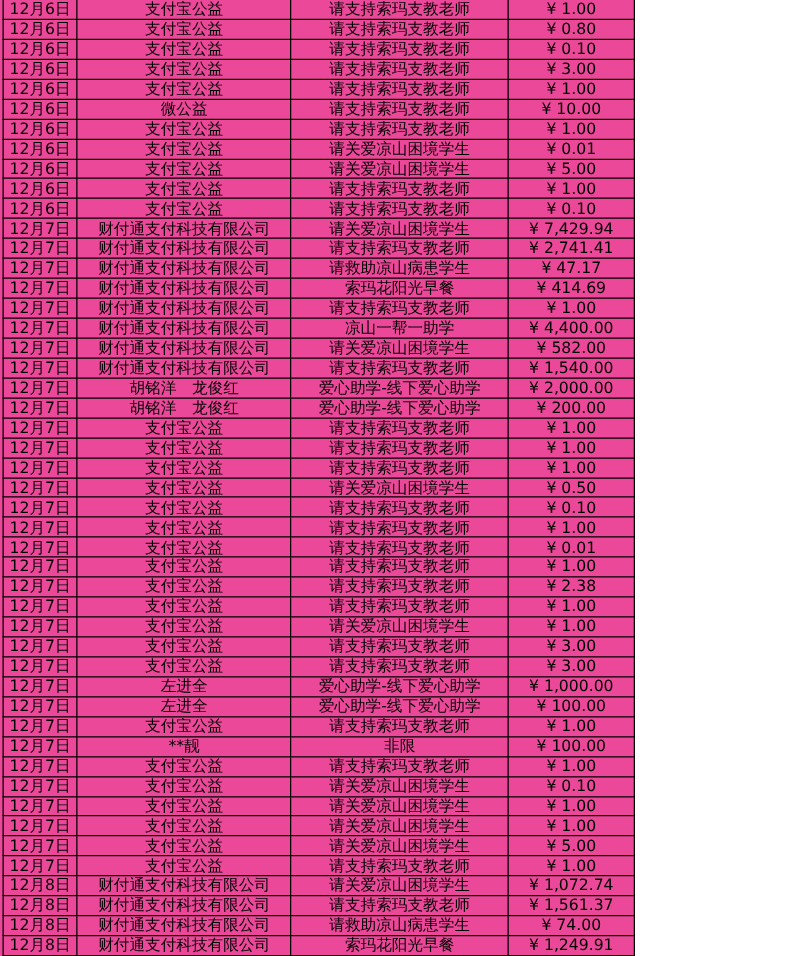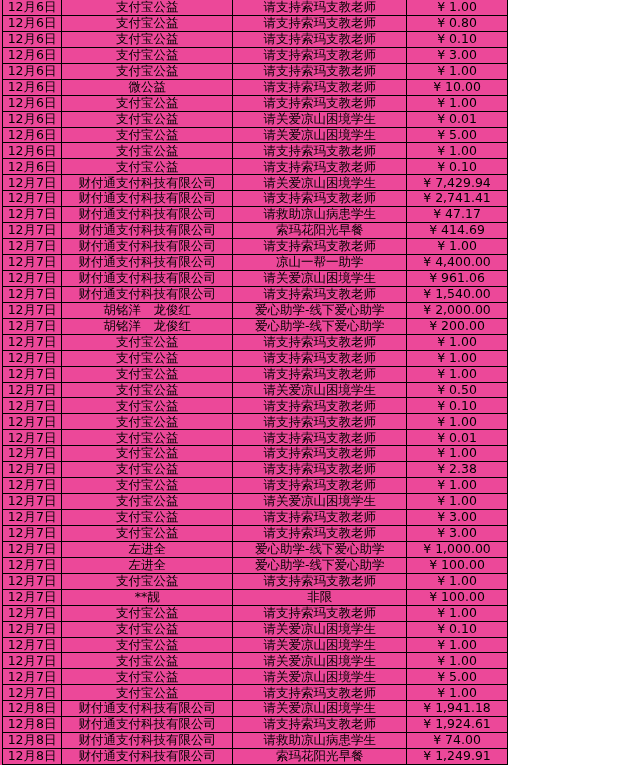"¥ 961.06" td { text: 961.06 -> 582.00 }
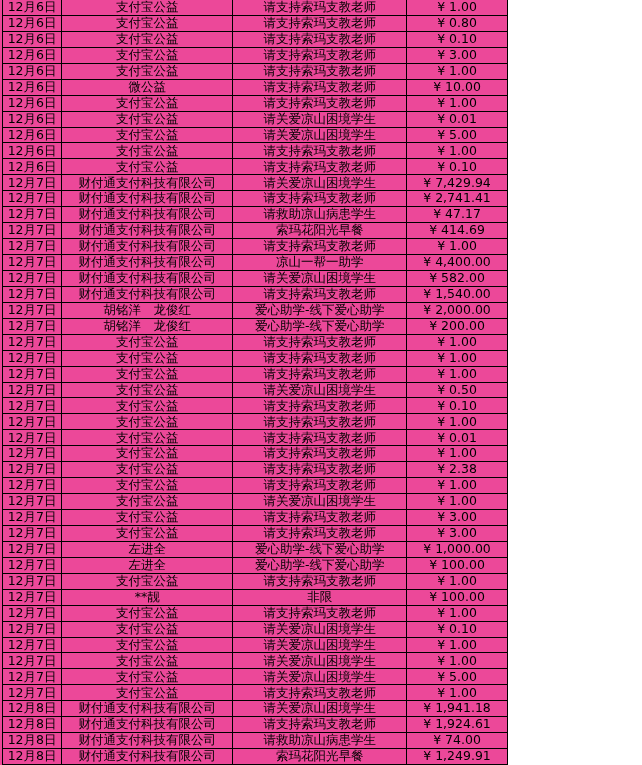"¥ 1,941.18" td { text: 1,941.18 -> 1,072.74 }
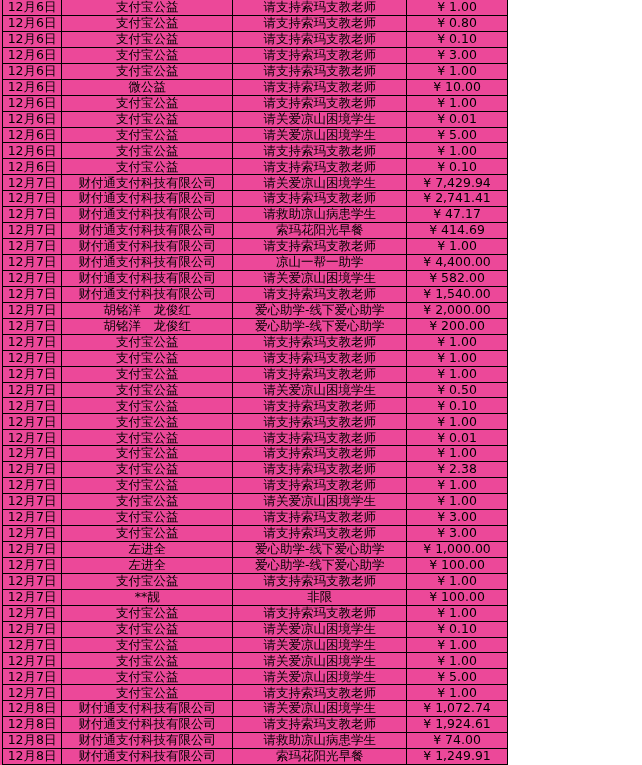"¥ 1,924.61" td { text: 1,924.61 -> 1,561.37 }
